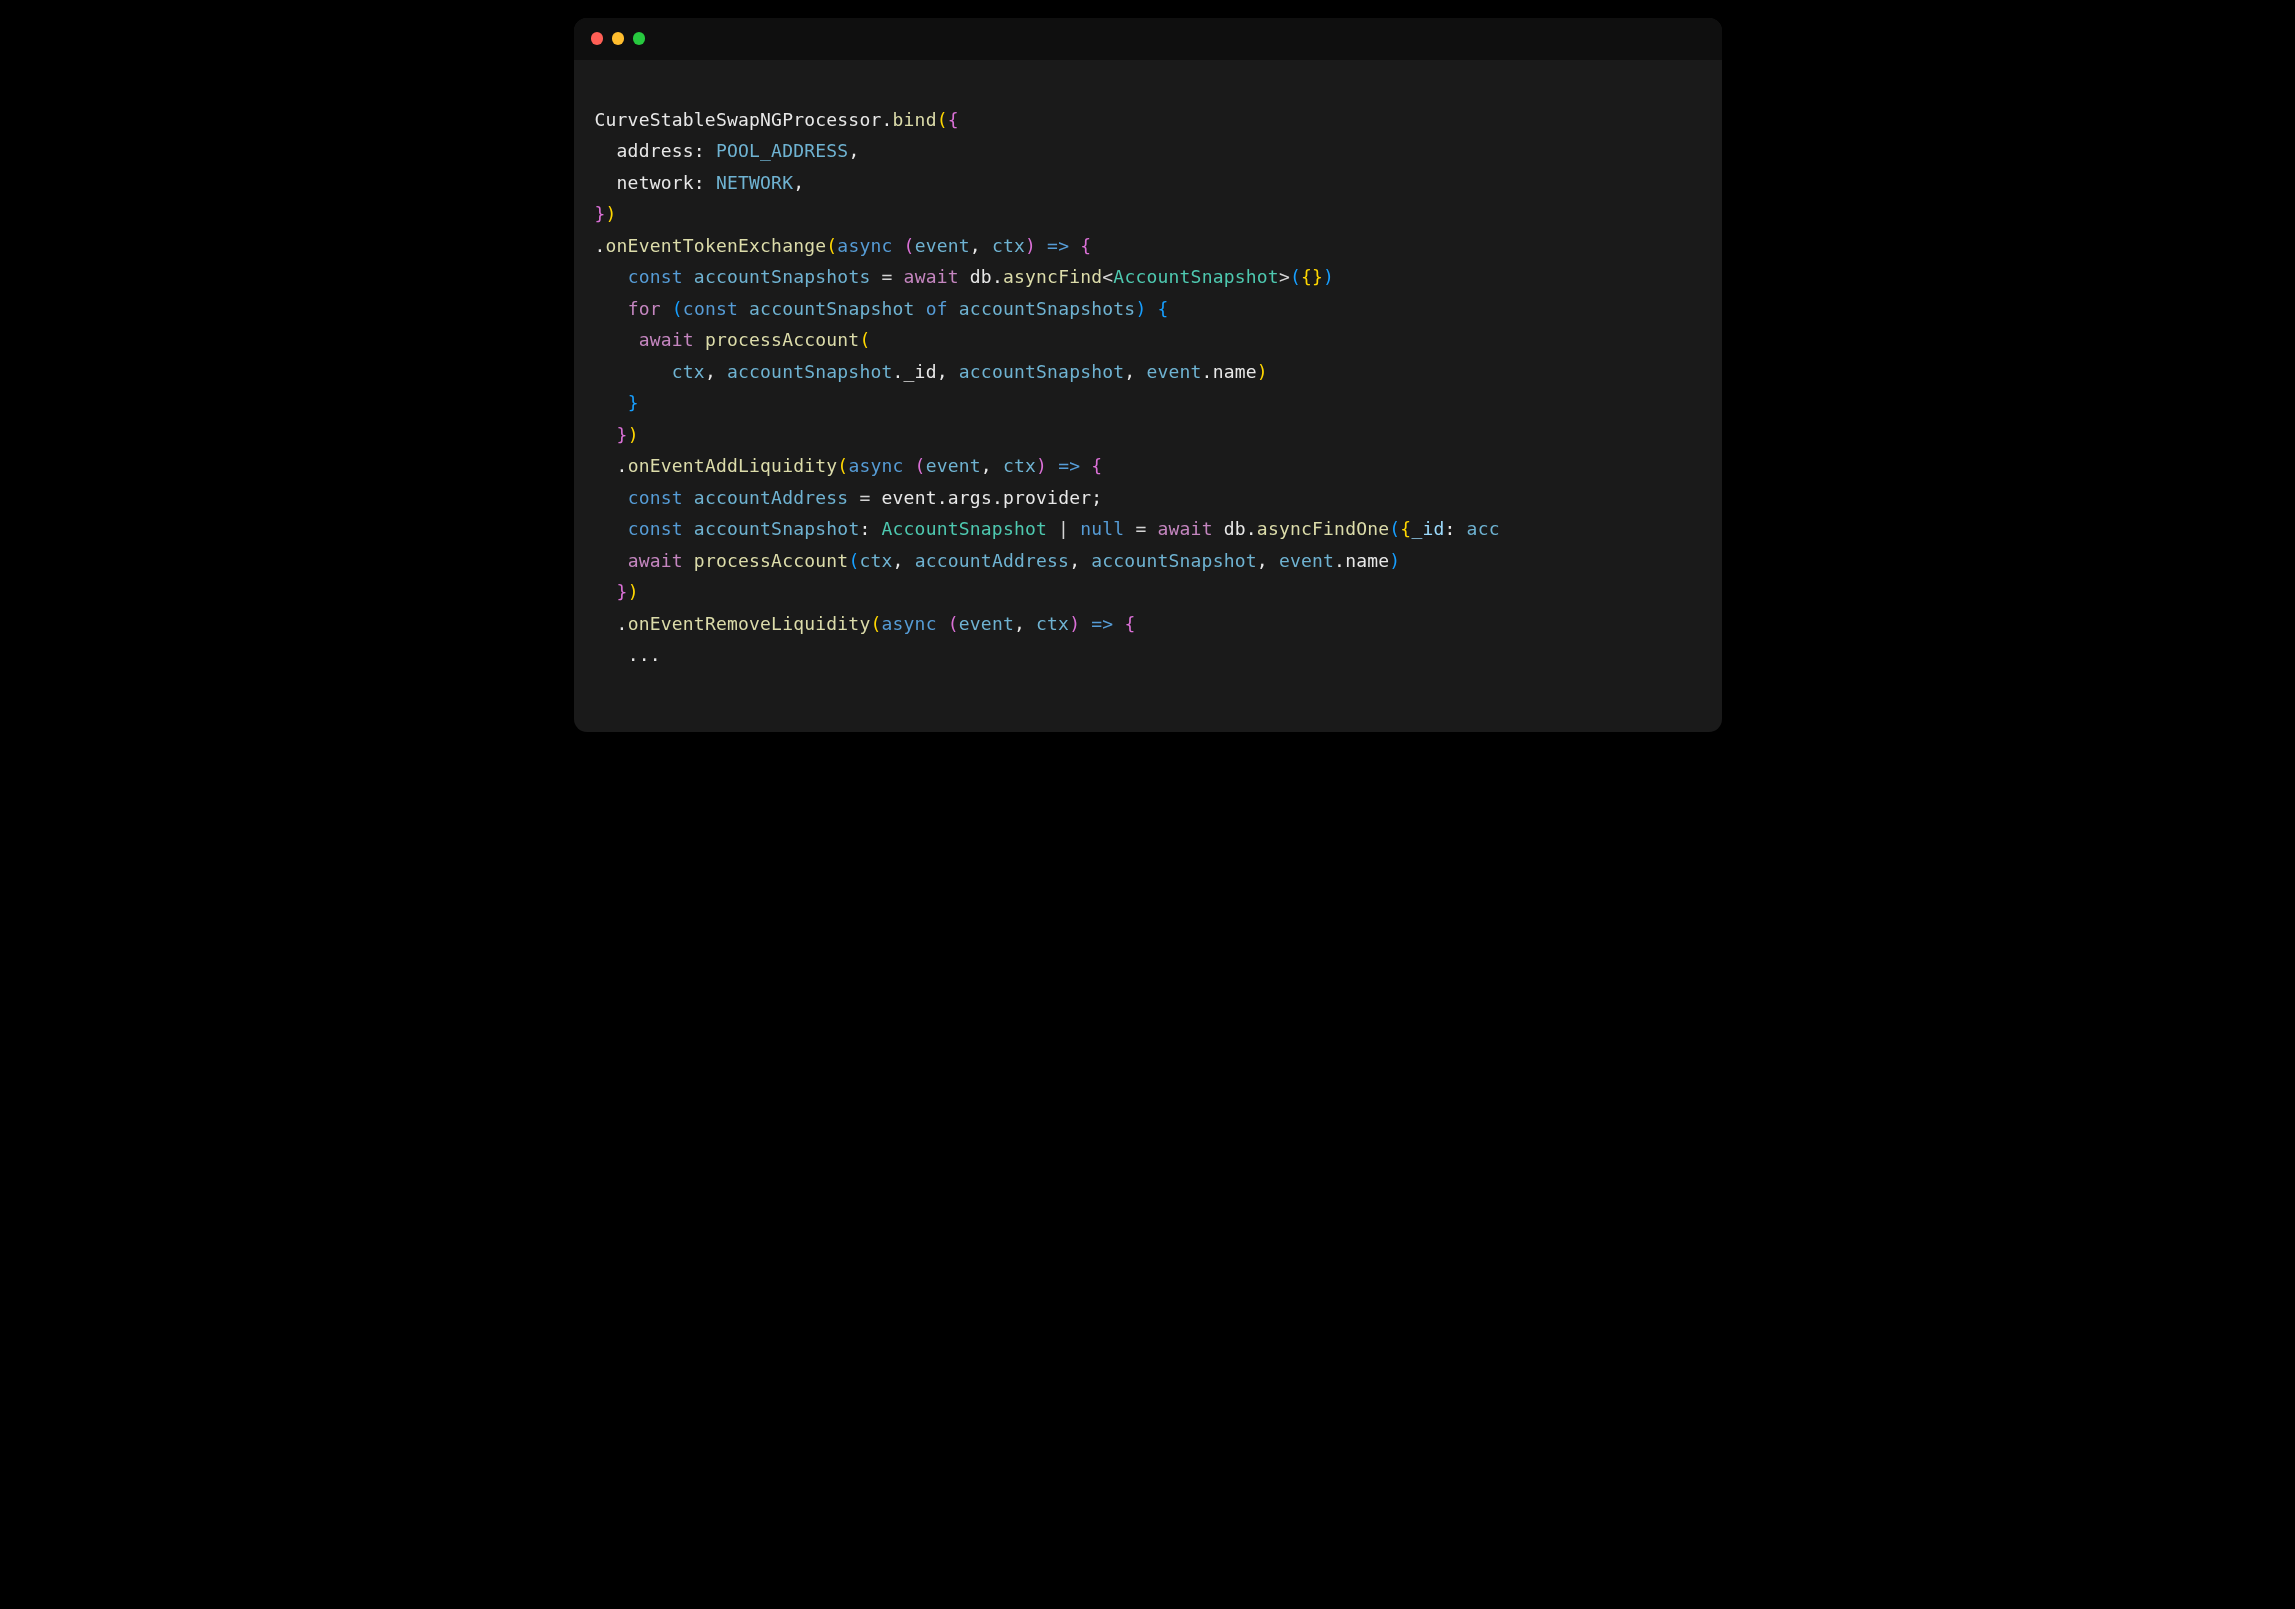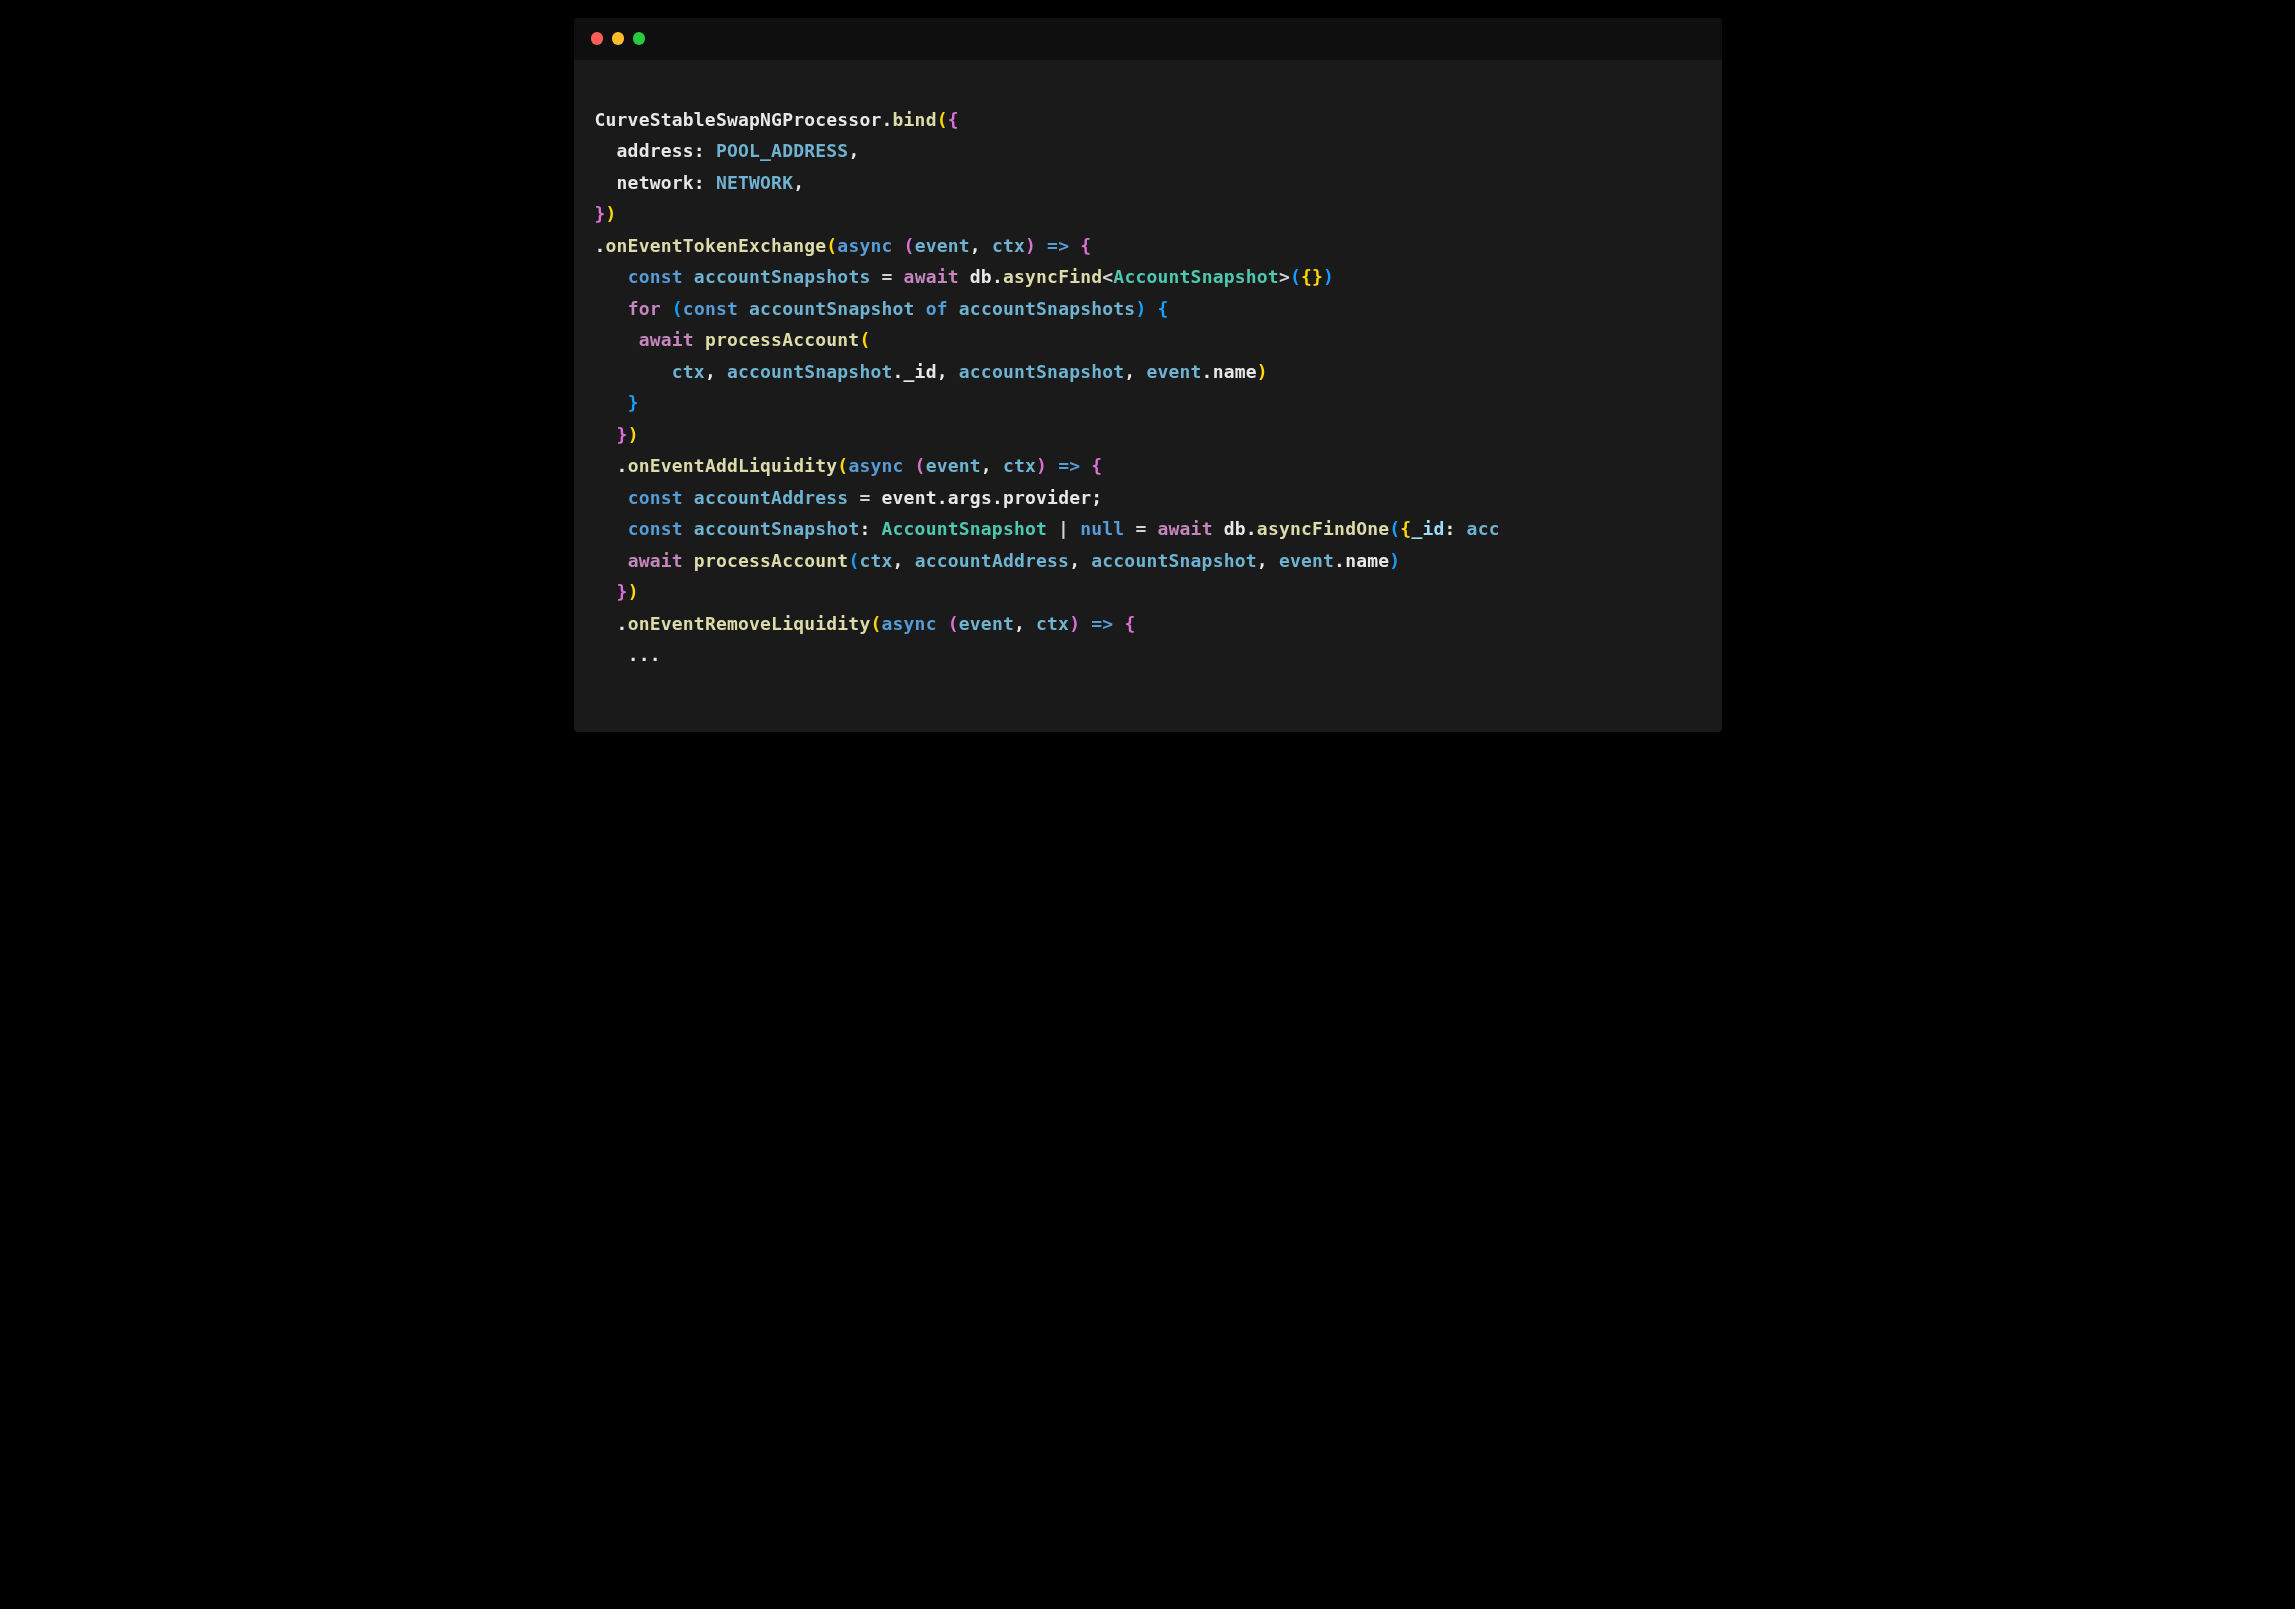"CurveStableSwapNGProcessor.bind({" .window { border-radius: 4px -> 13px; font-weight: bold -> none }
